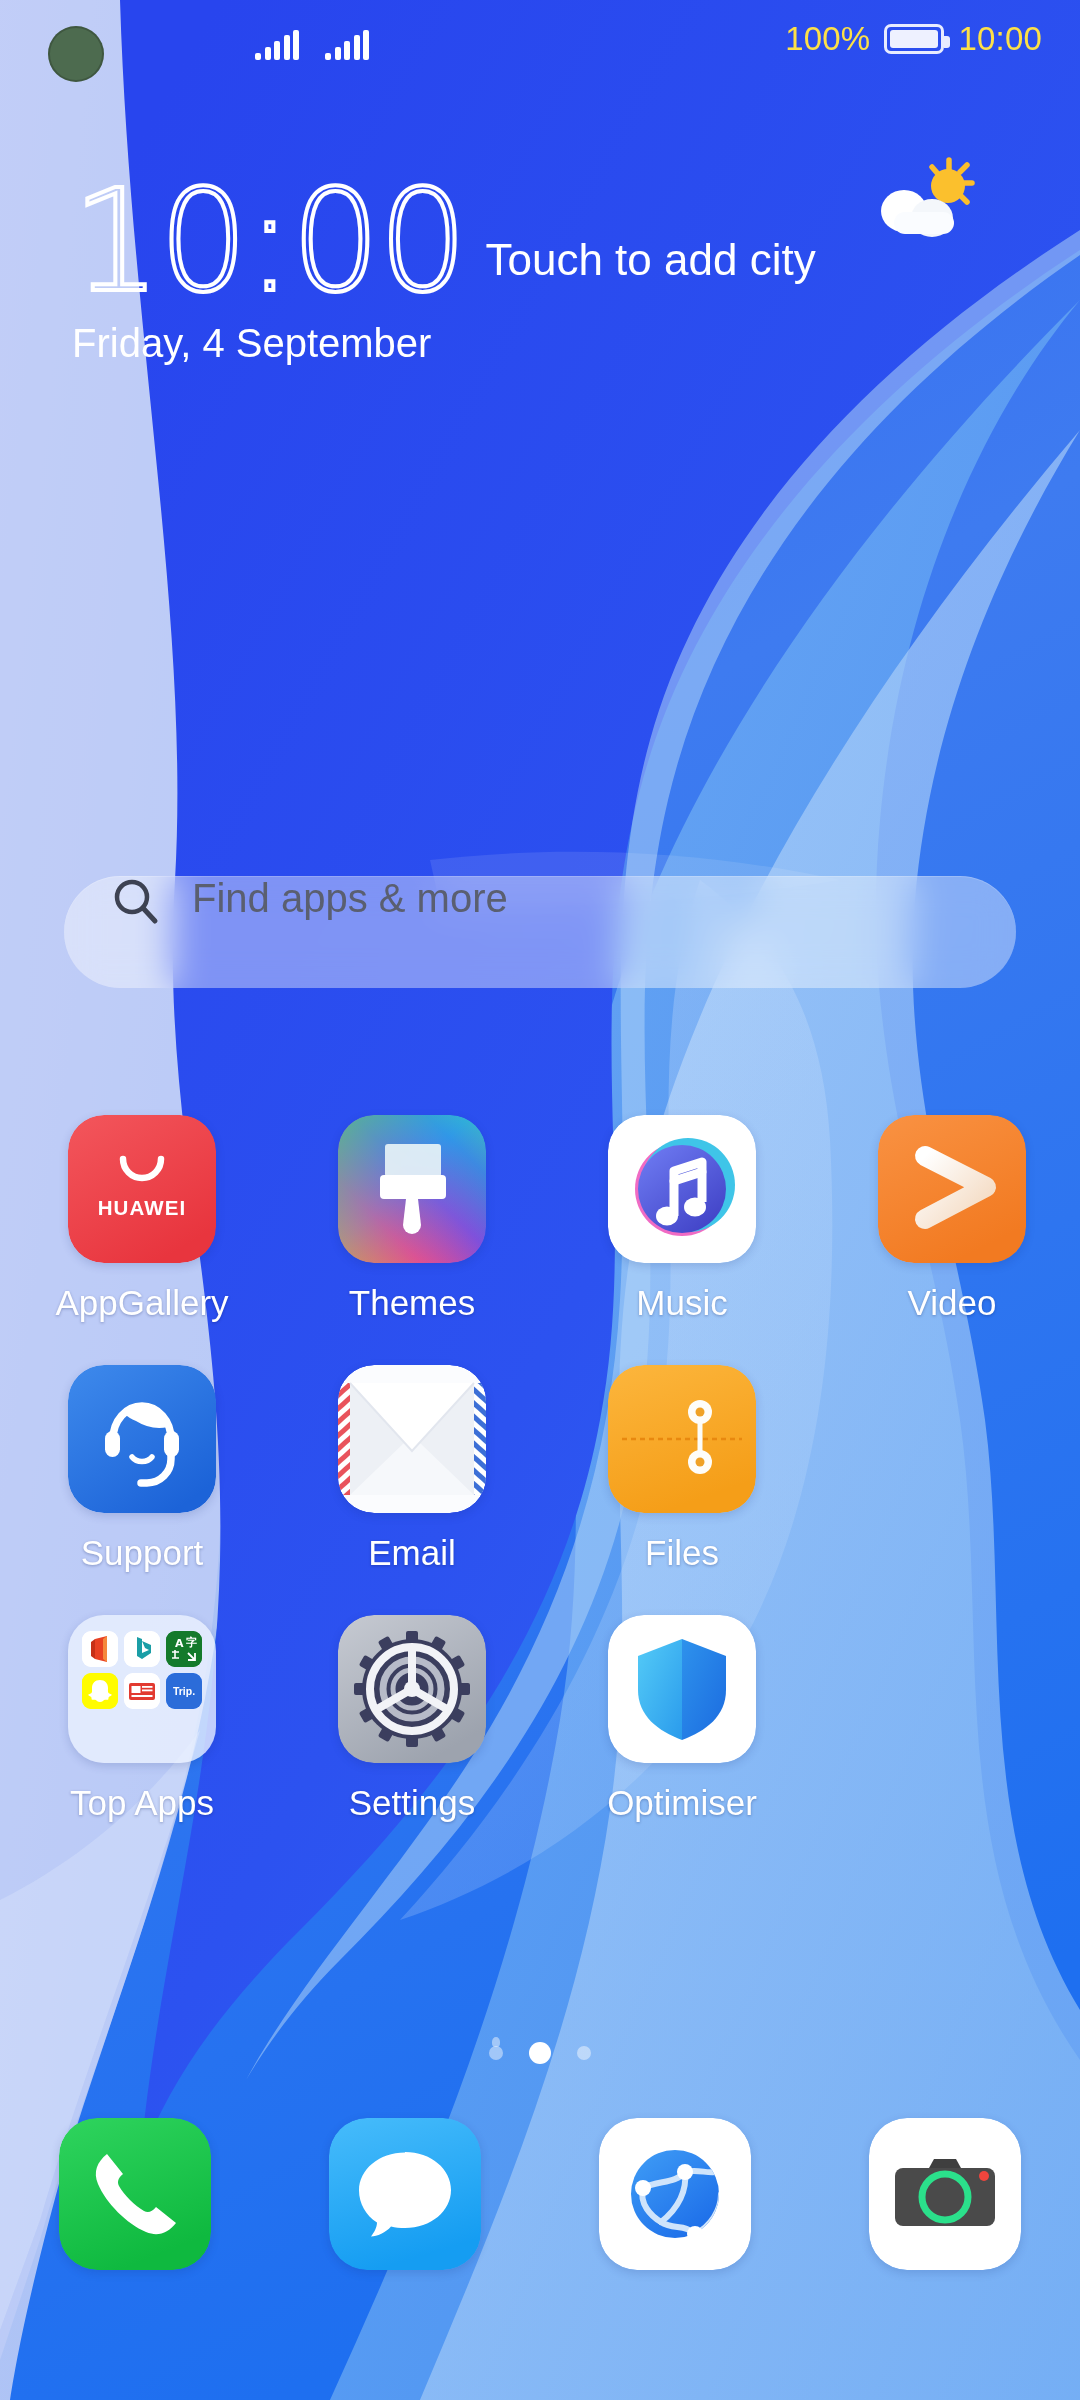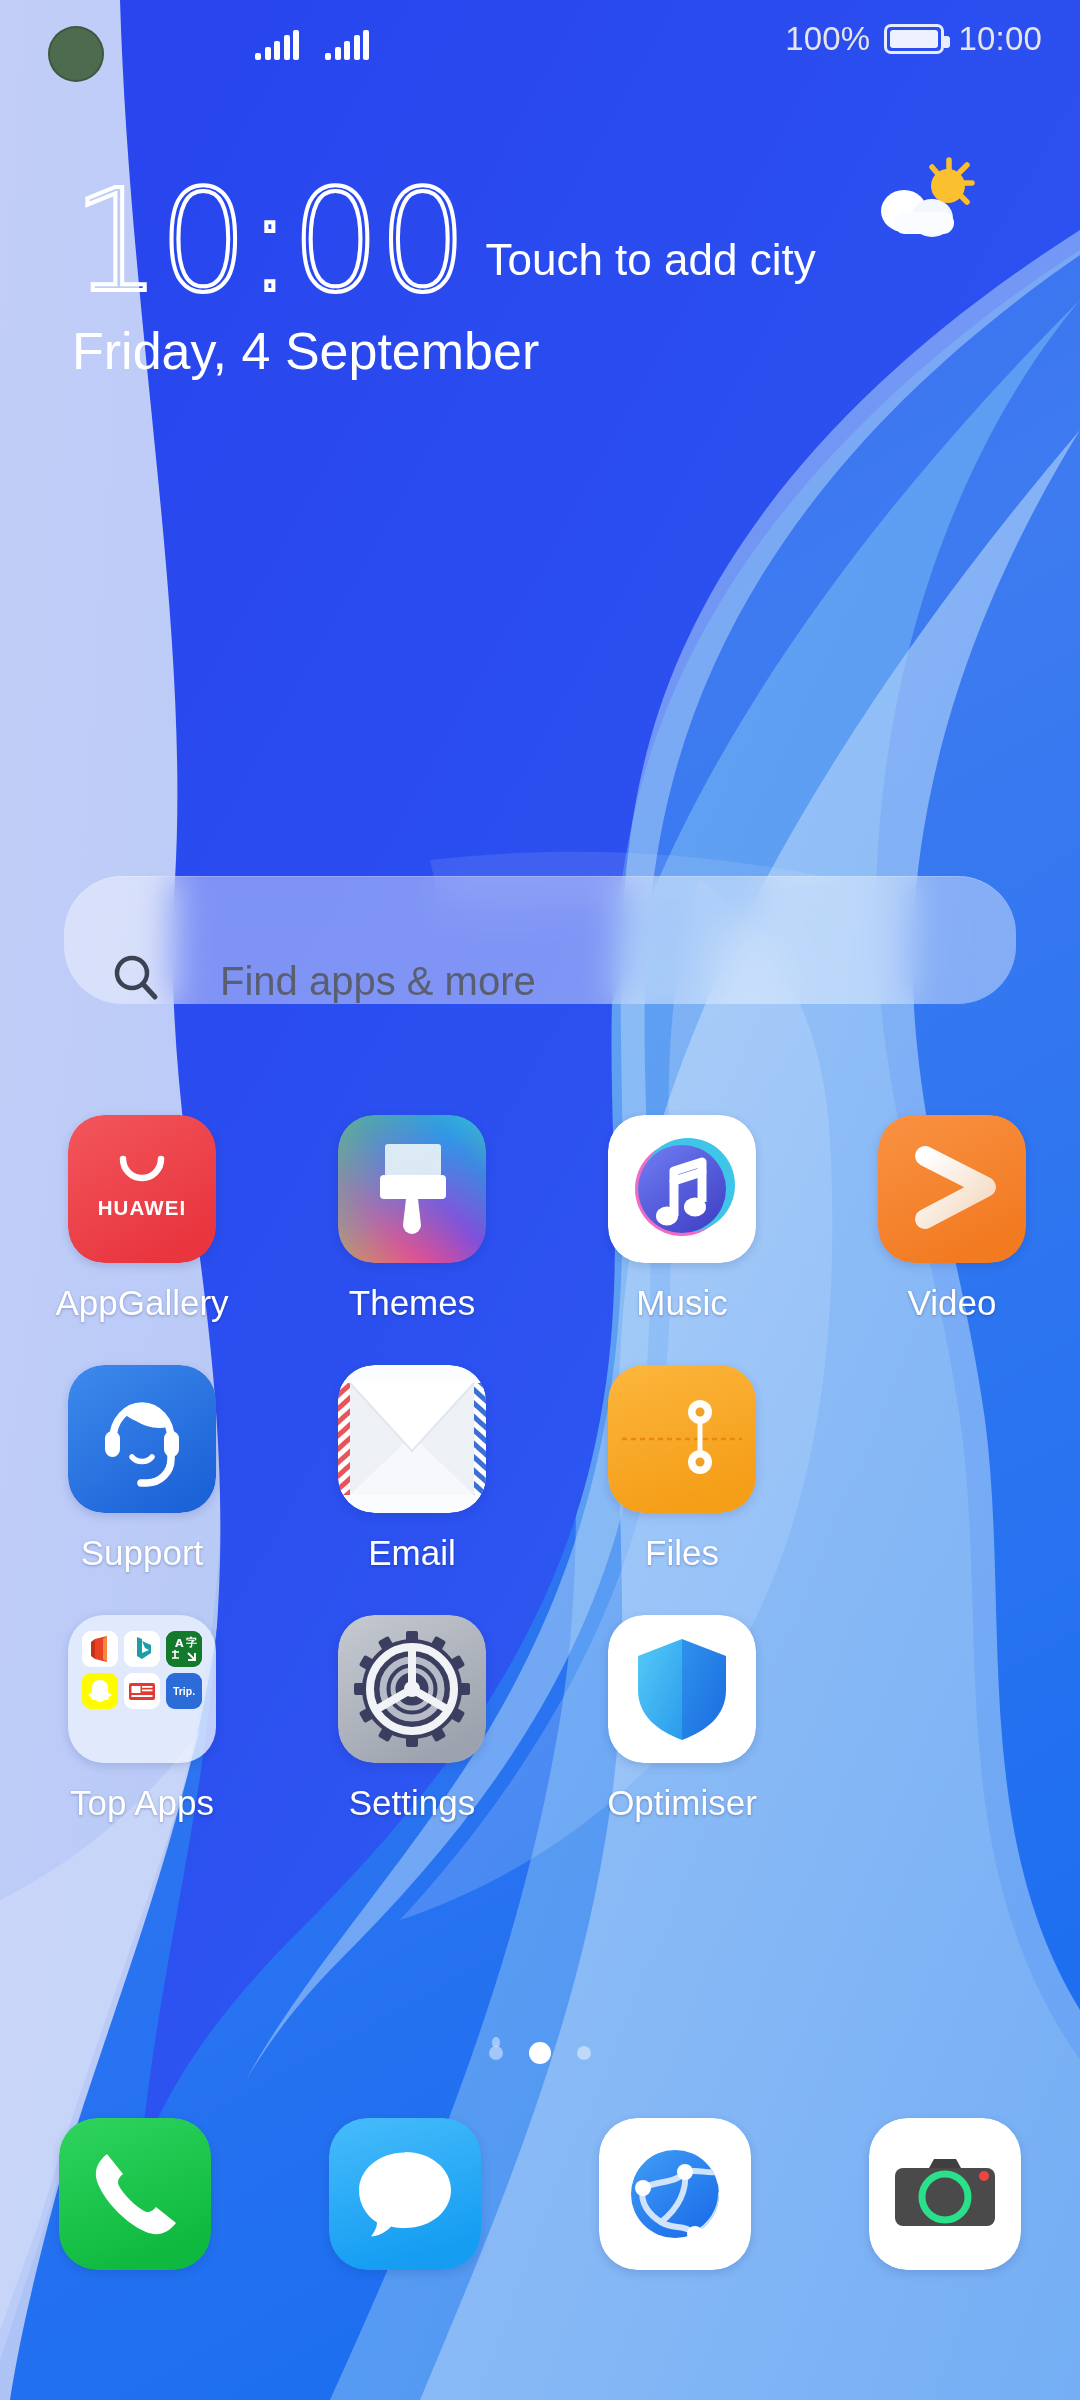"100%" #statusbar { color: #e5e5e5 -> #fde047 }
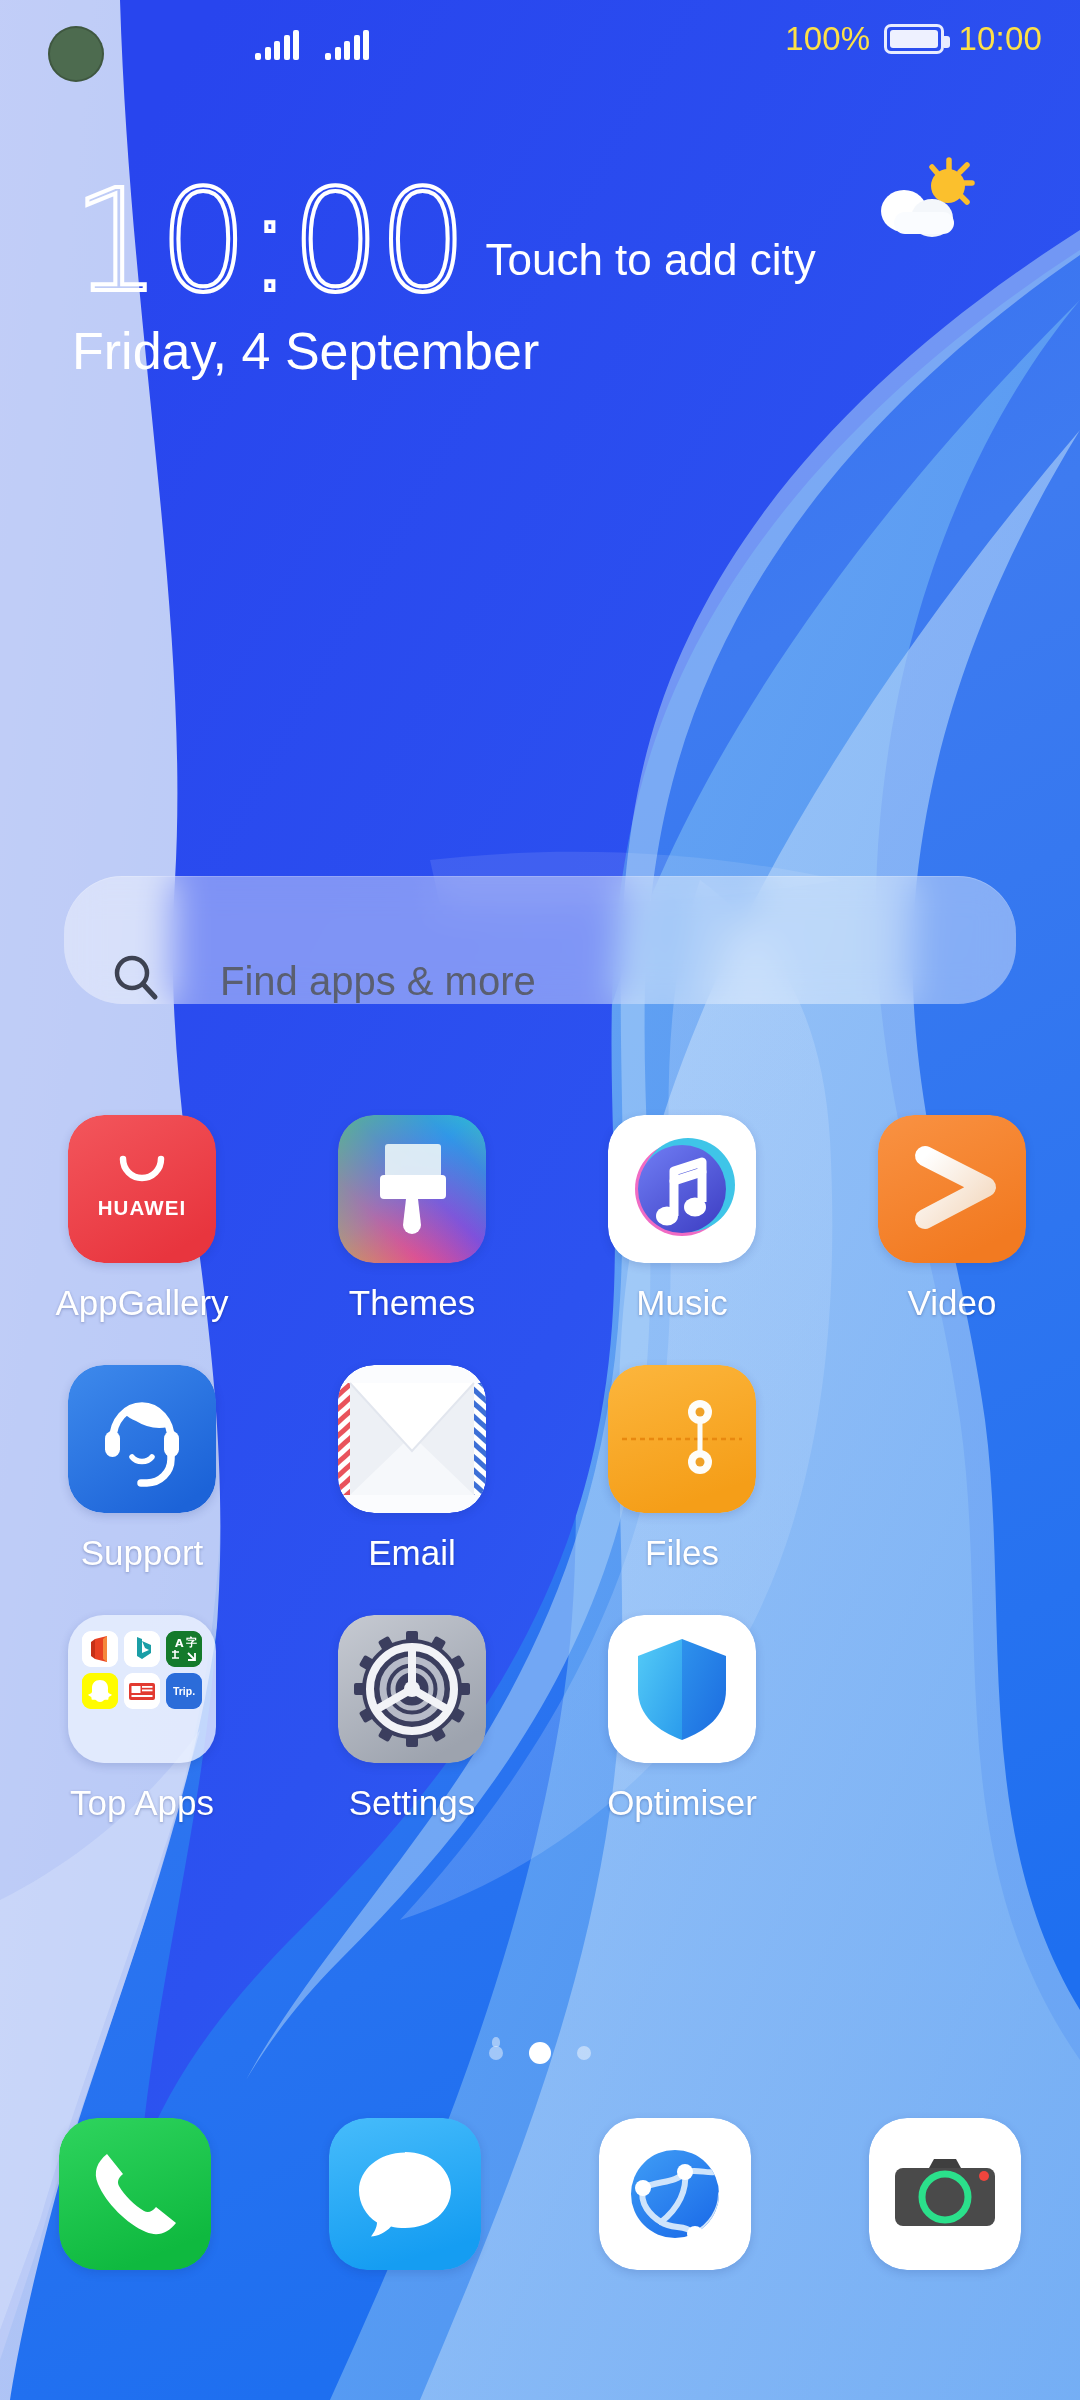"Friday, 4 September" #clock-date { font-size: 52px -> 40px }
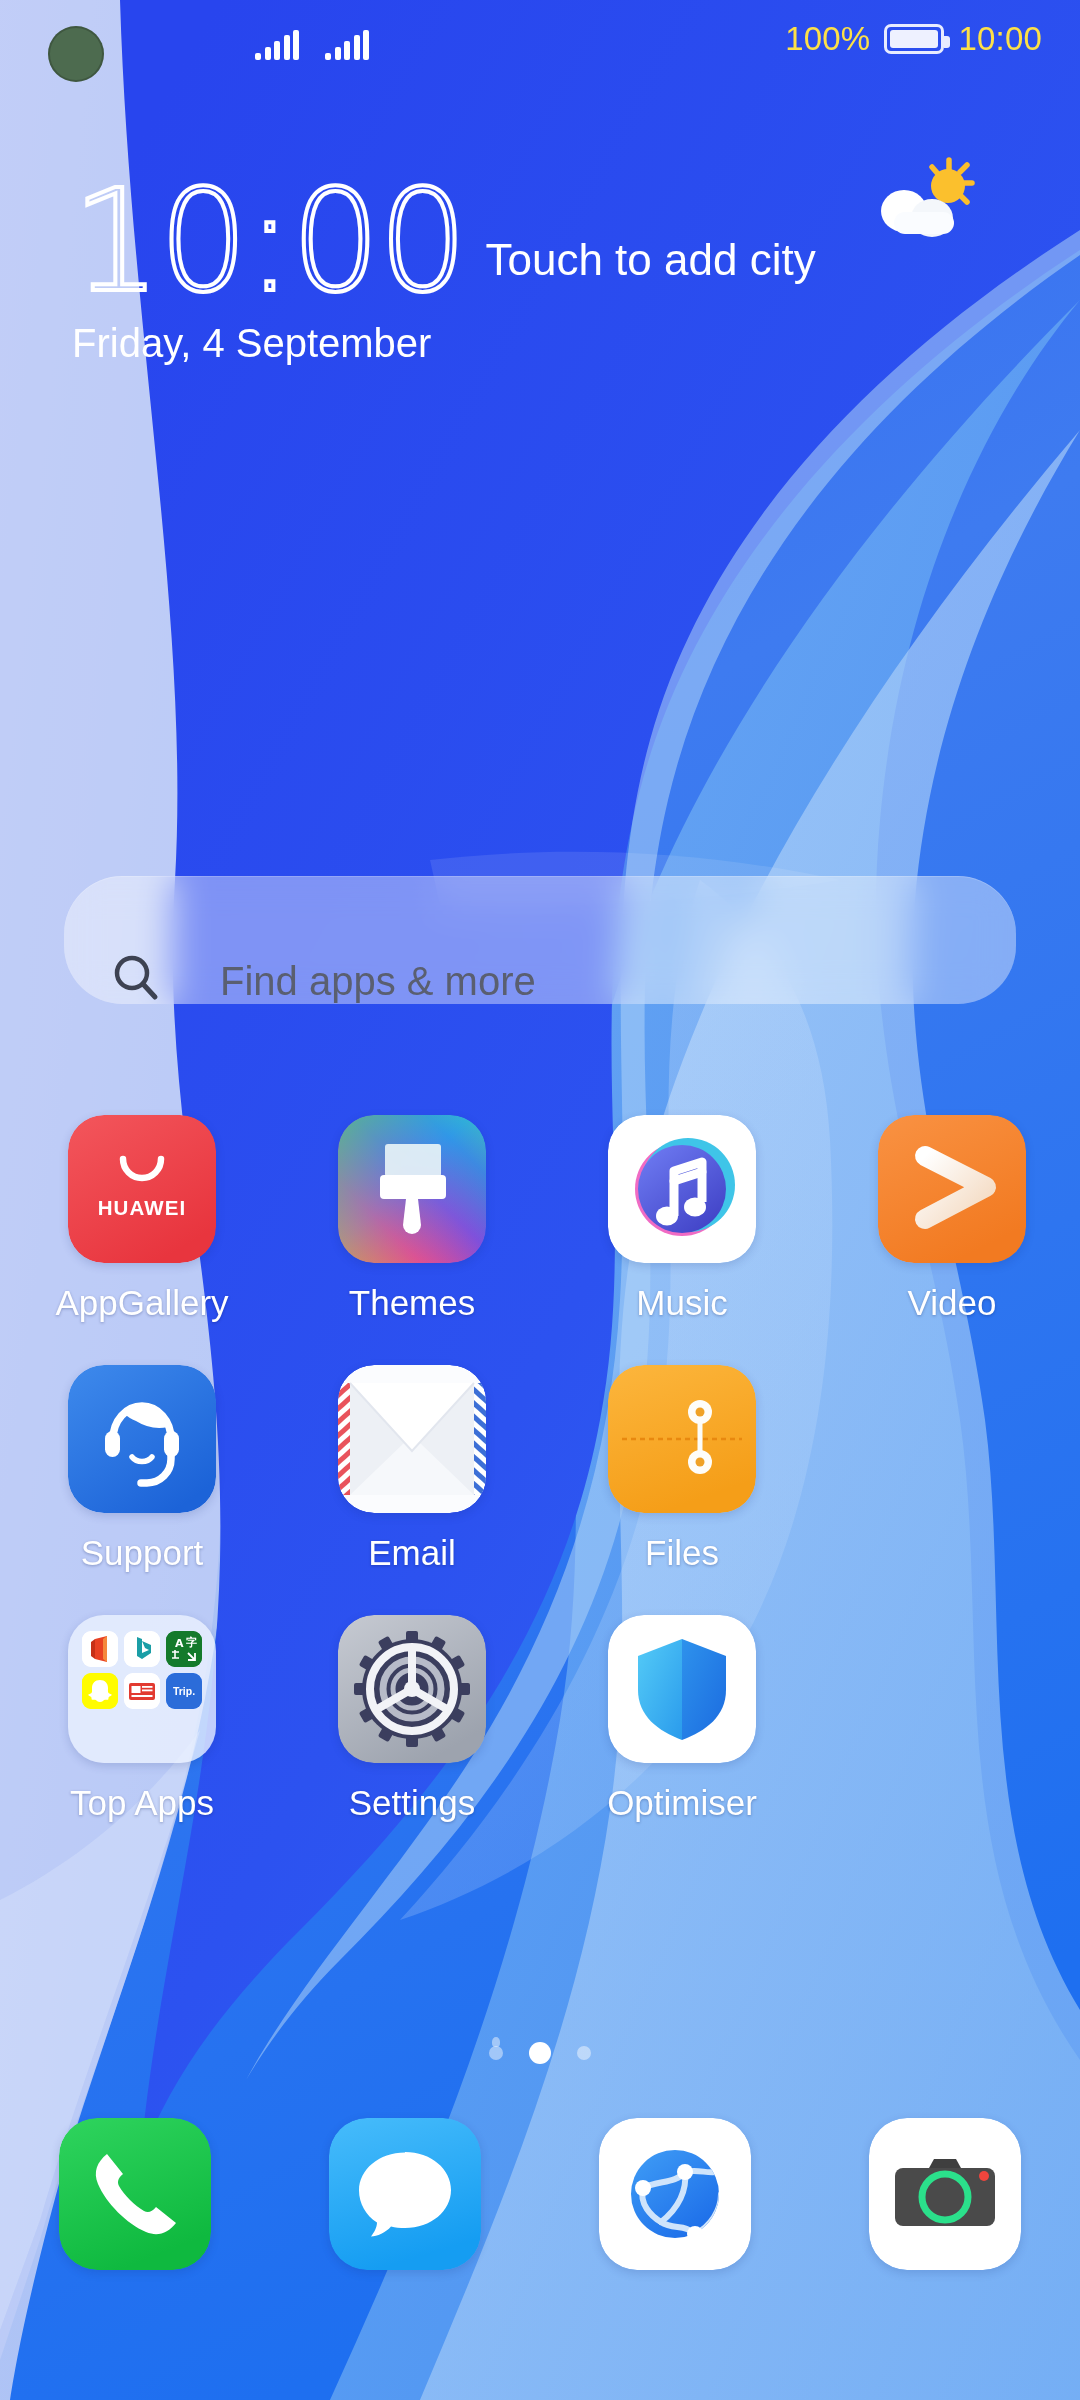"Find apps & more" #searchbar { align-items: flex-end -> flex-start; gap: 28px -> none; height: 128px -> 112px }
